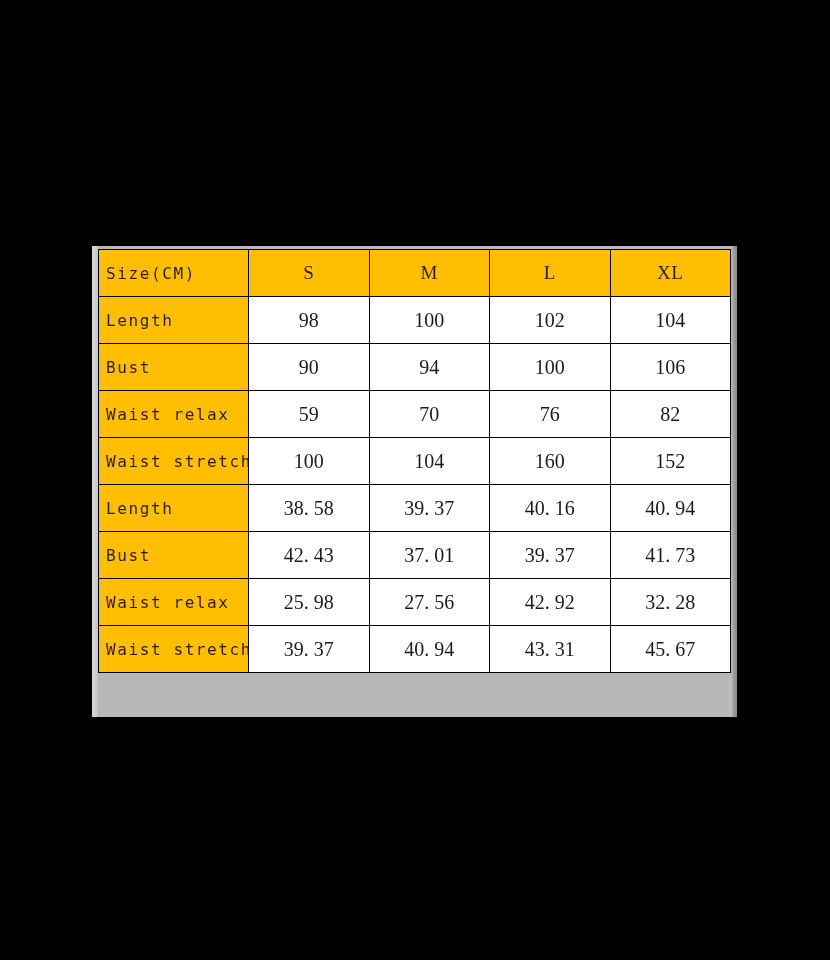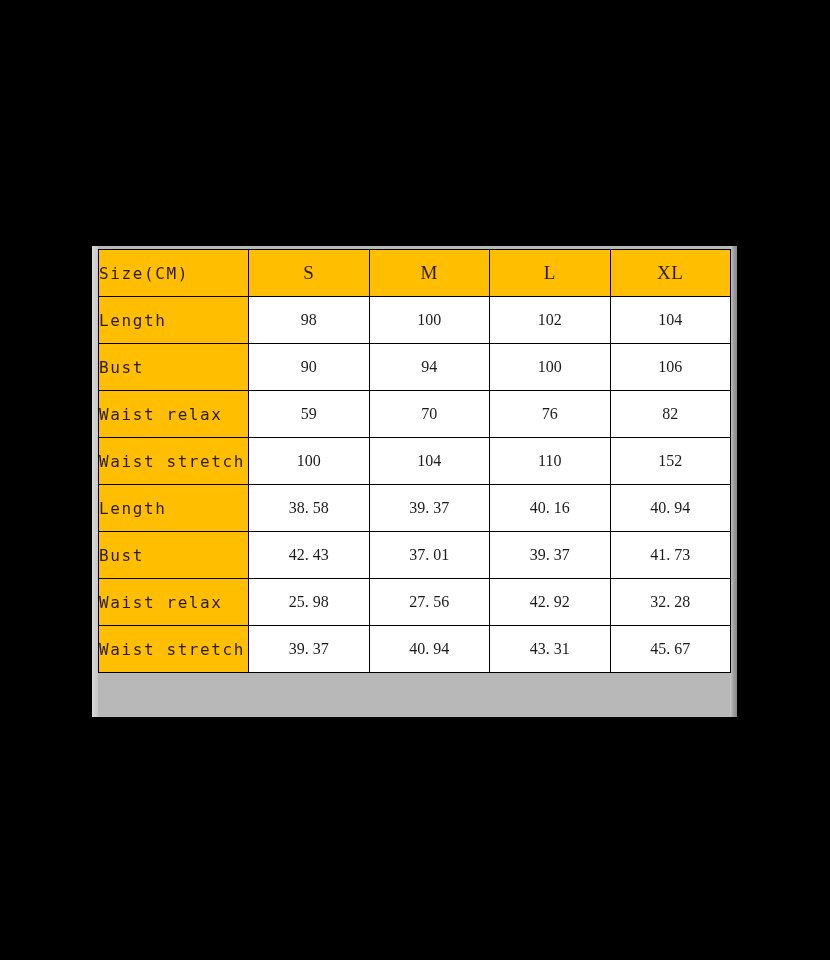"Size(CM)" table#size-chart td.rowlabel { padding-left: 0 -> 7px }
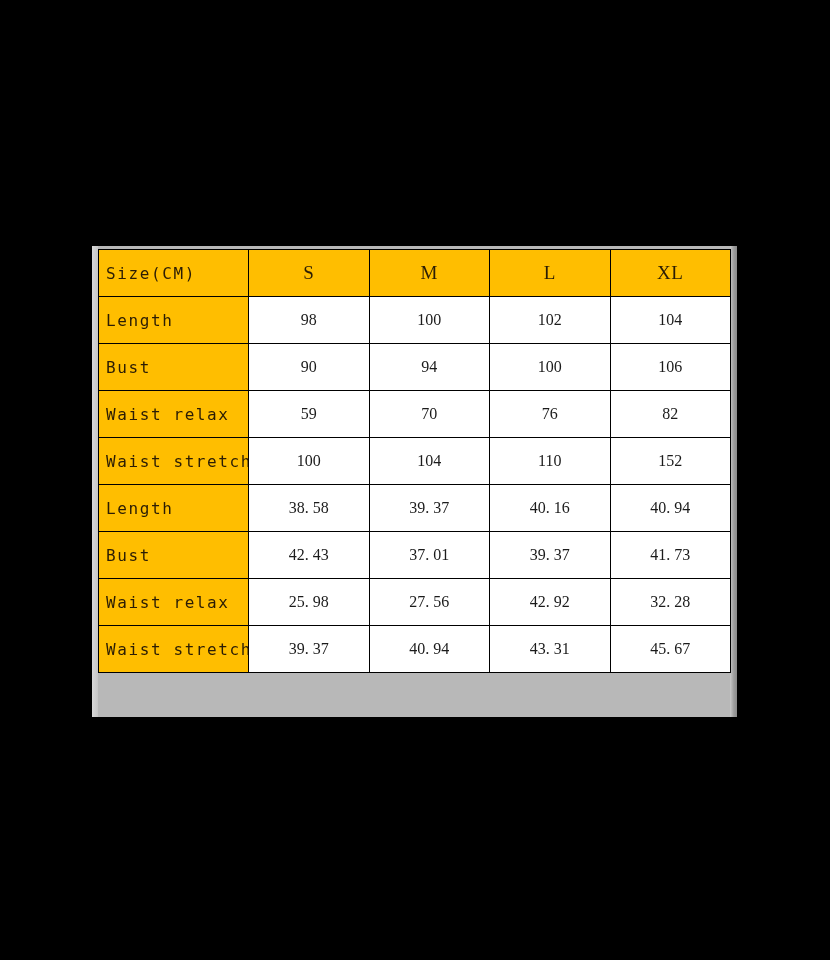"98" table#size-chart td { font-size: 16px -> 20px }
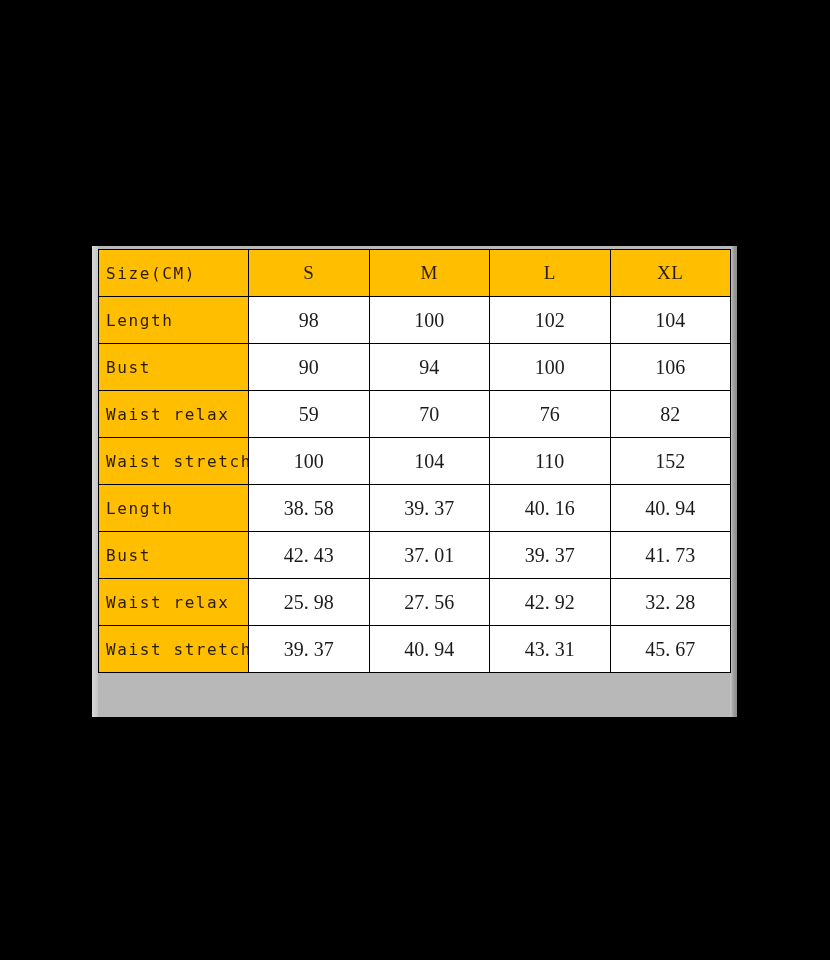"110" td { text: 110 -> 160 }
